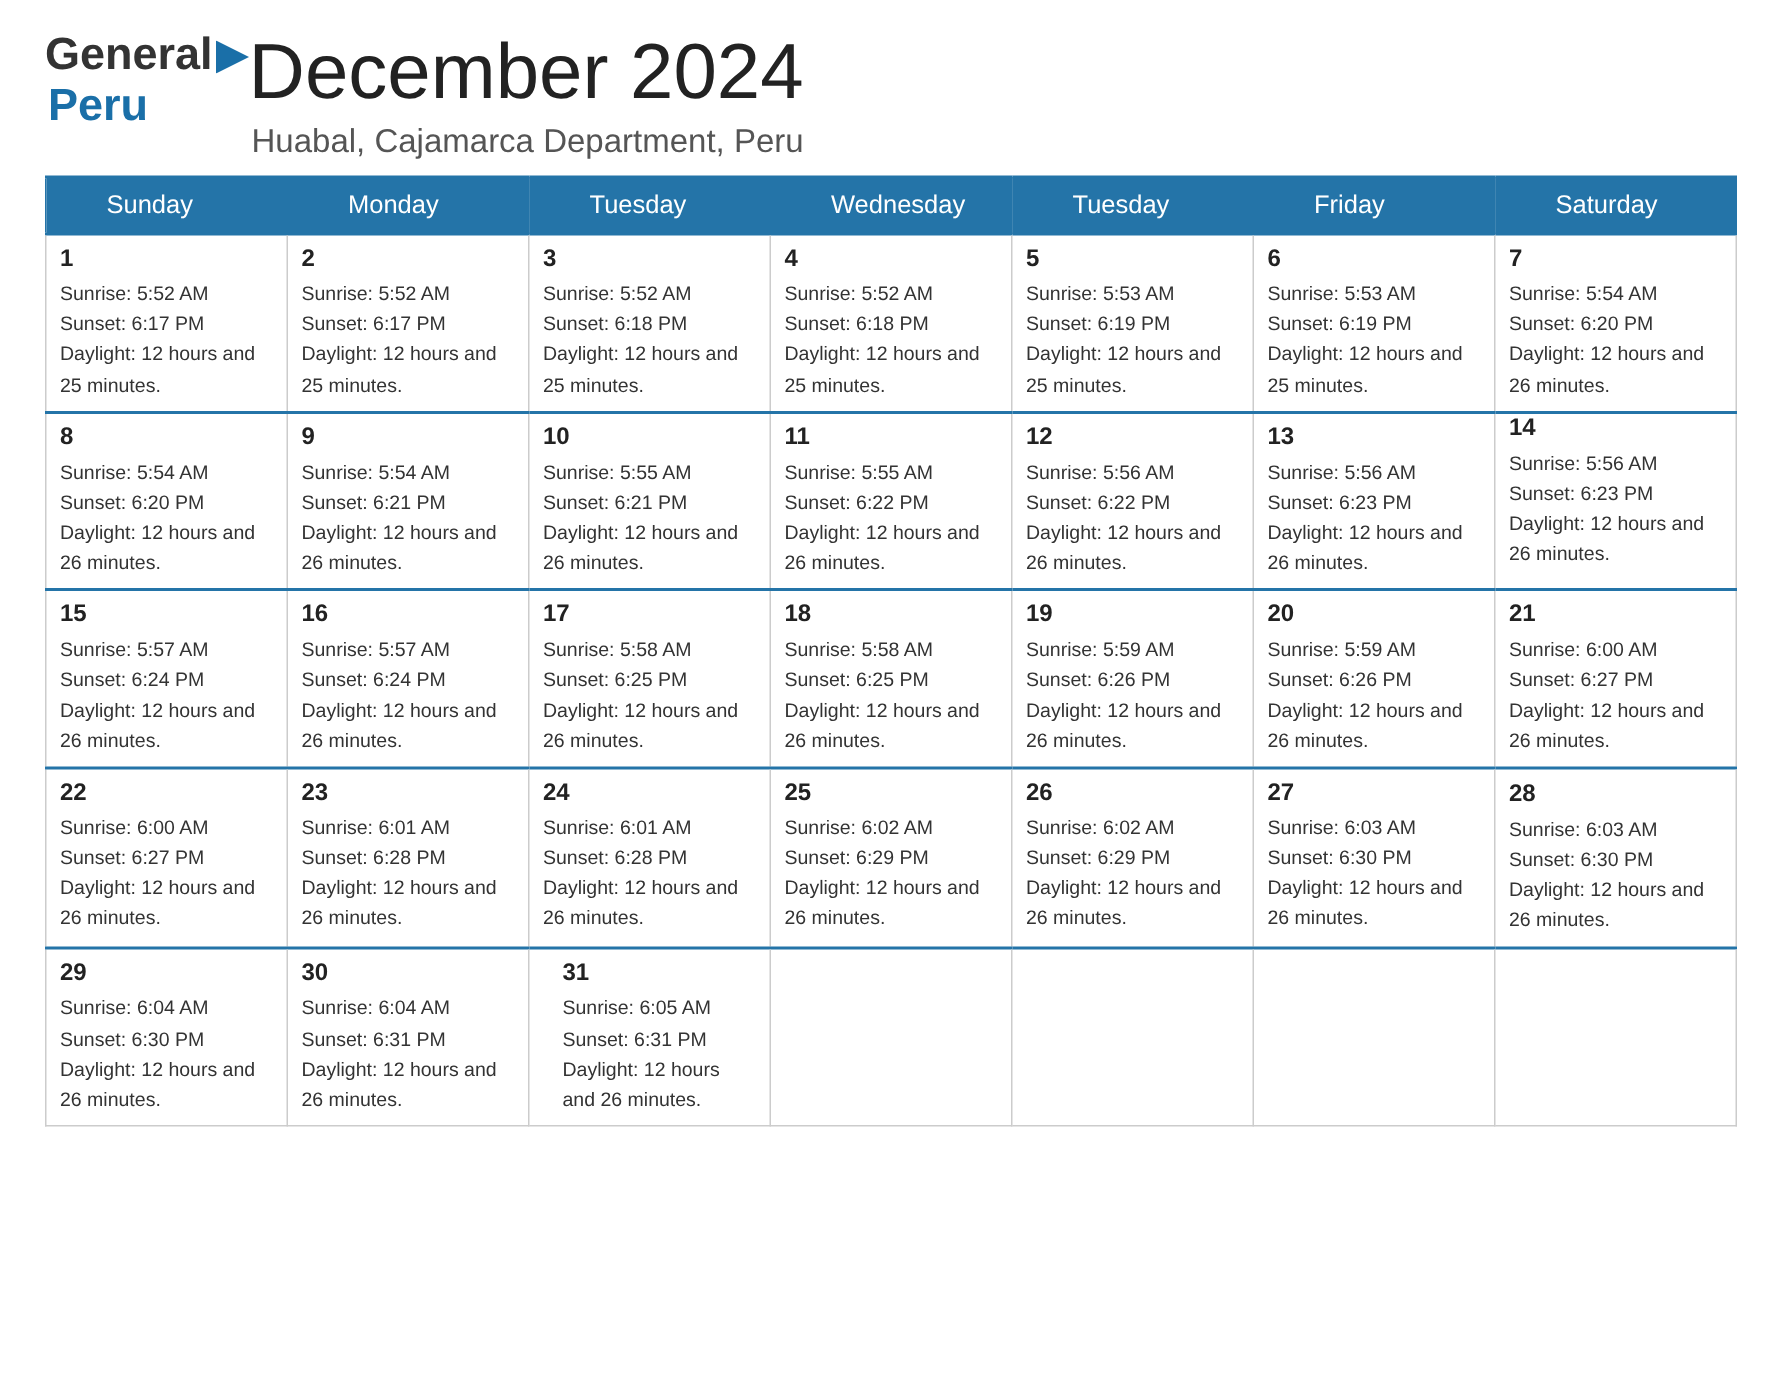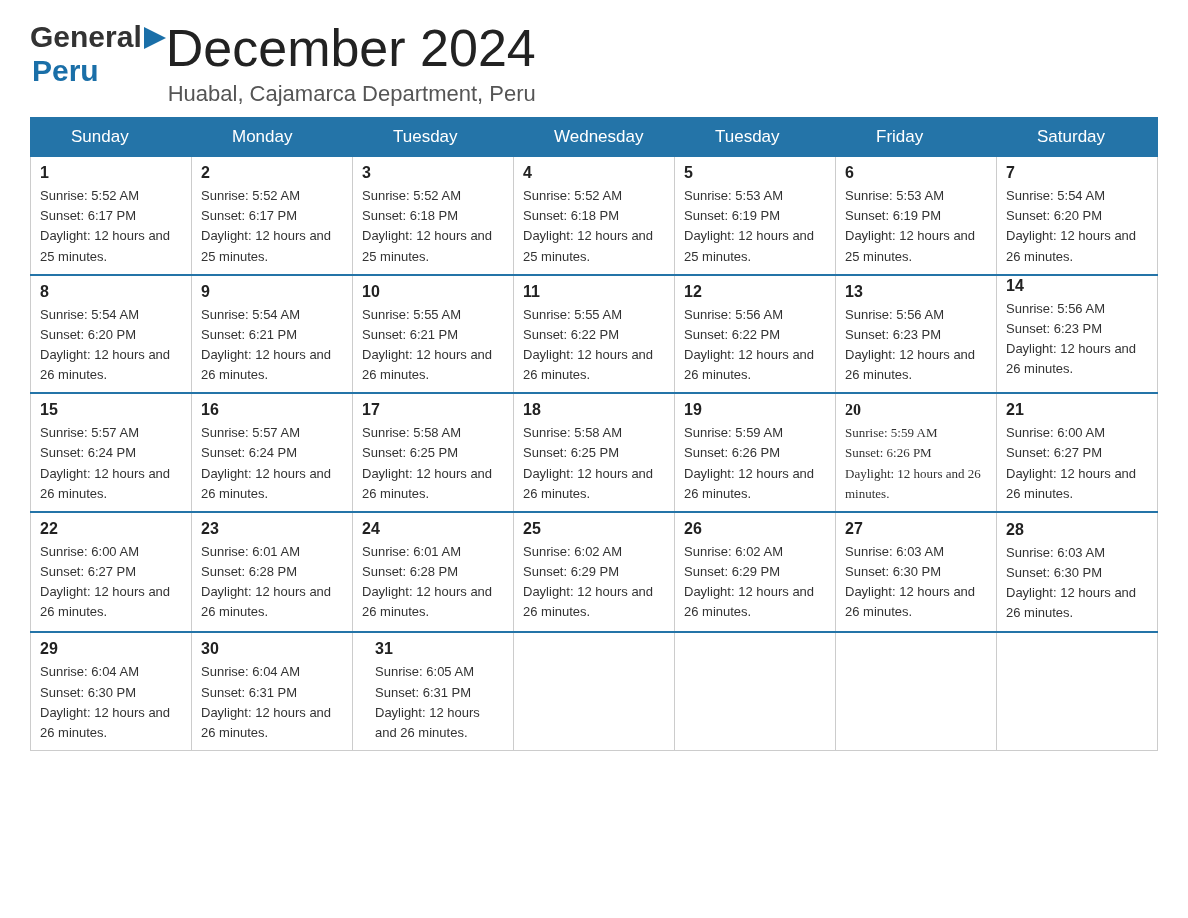"20" td { font-family: Liberation Serif, serif -> none }
